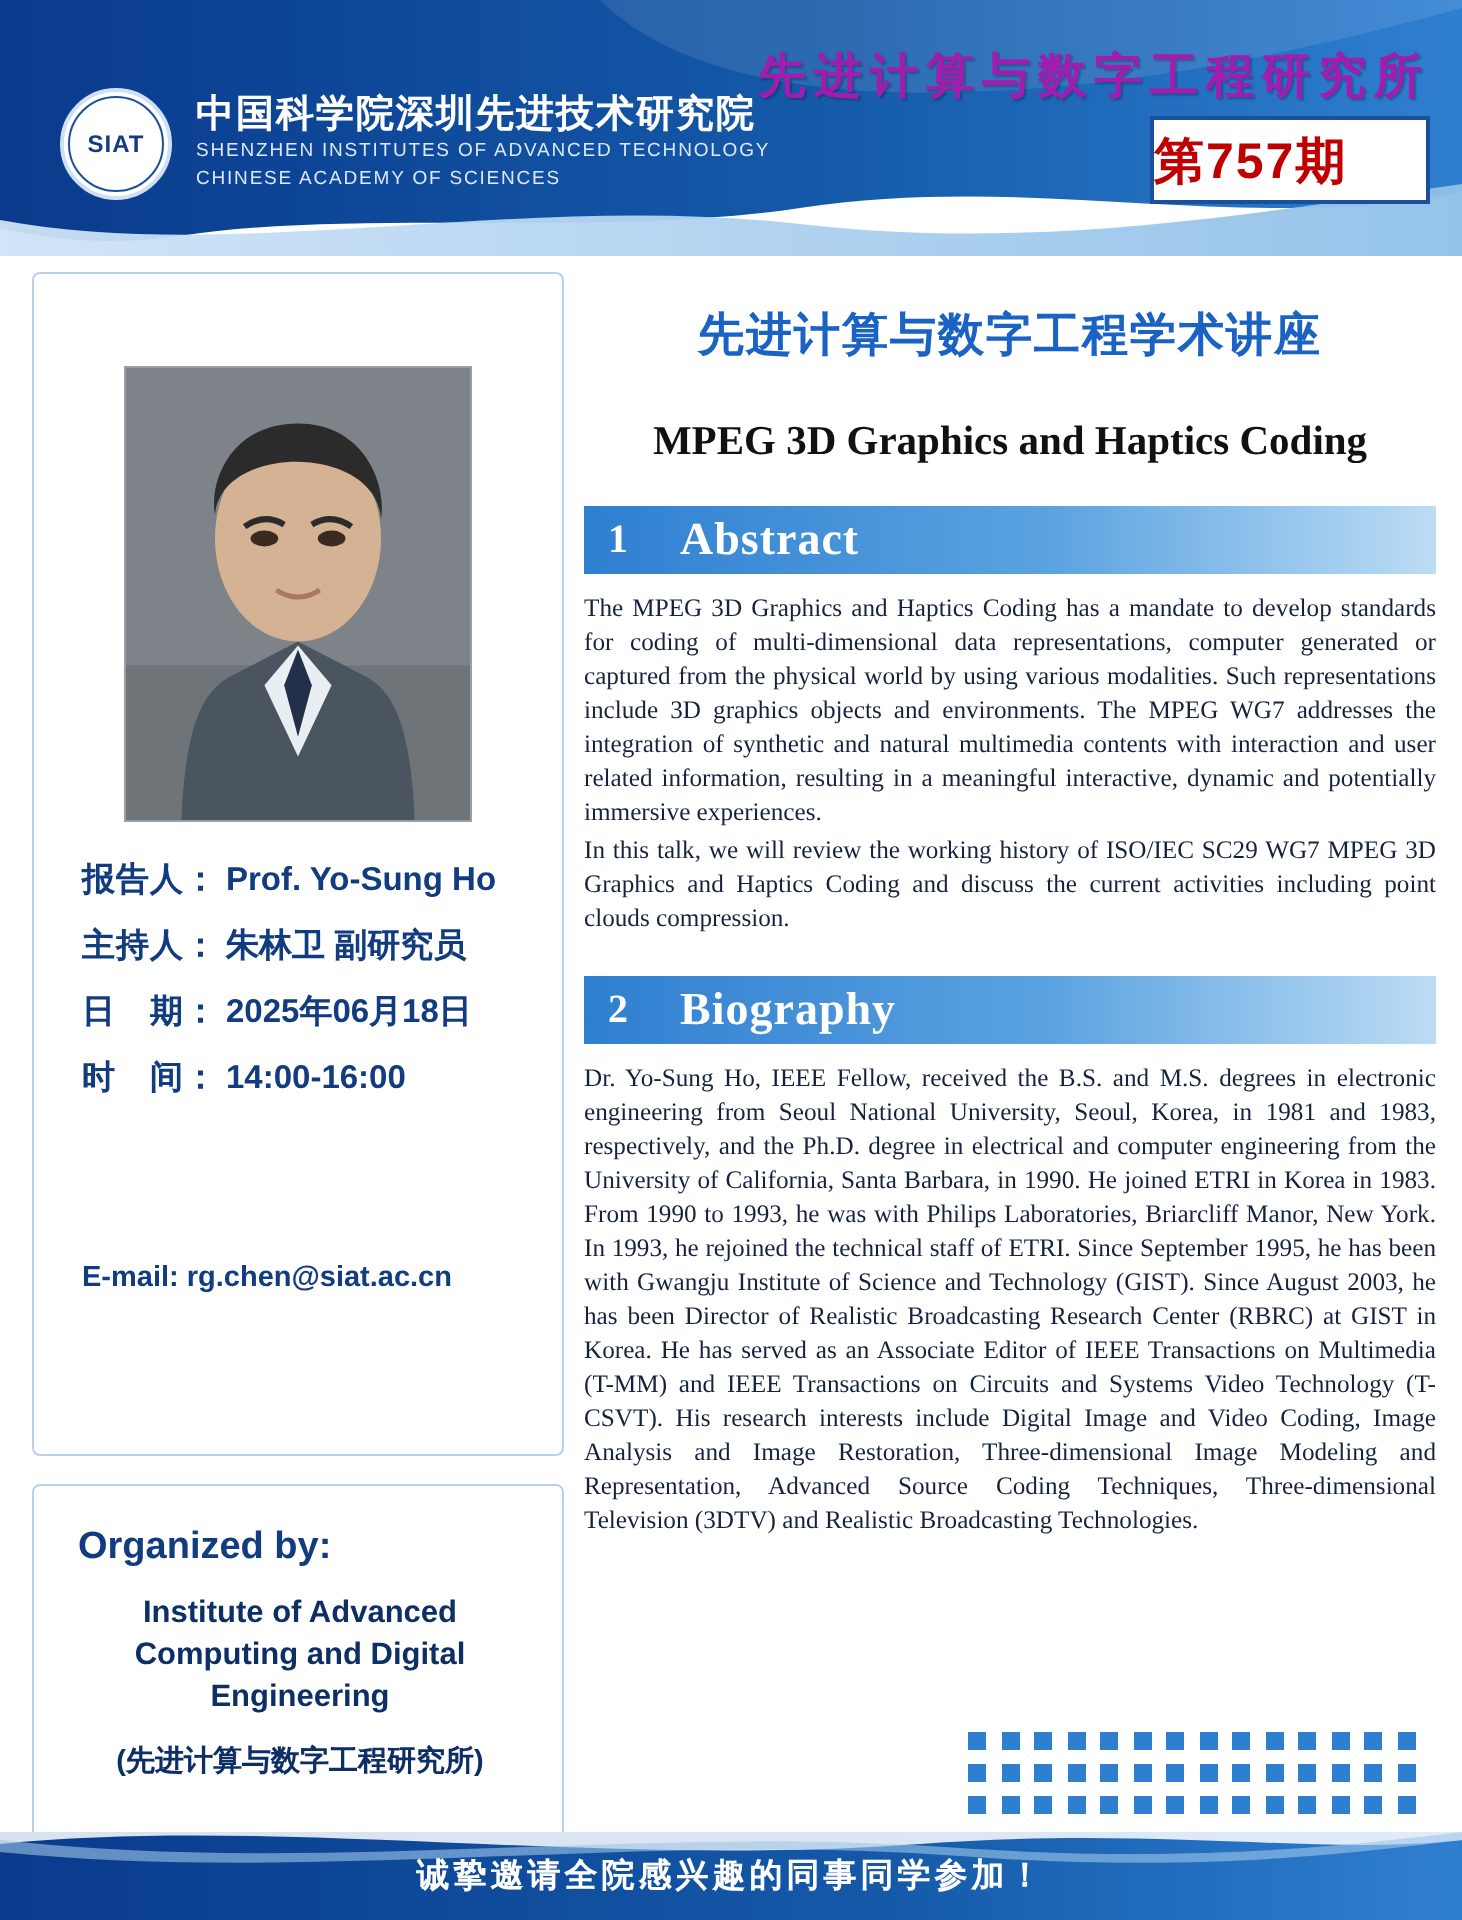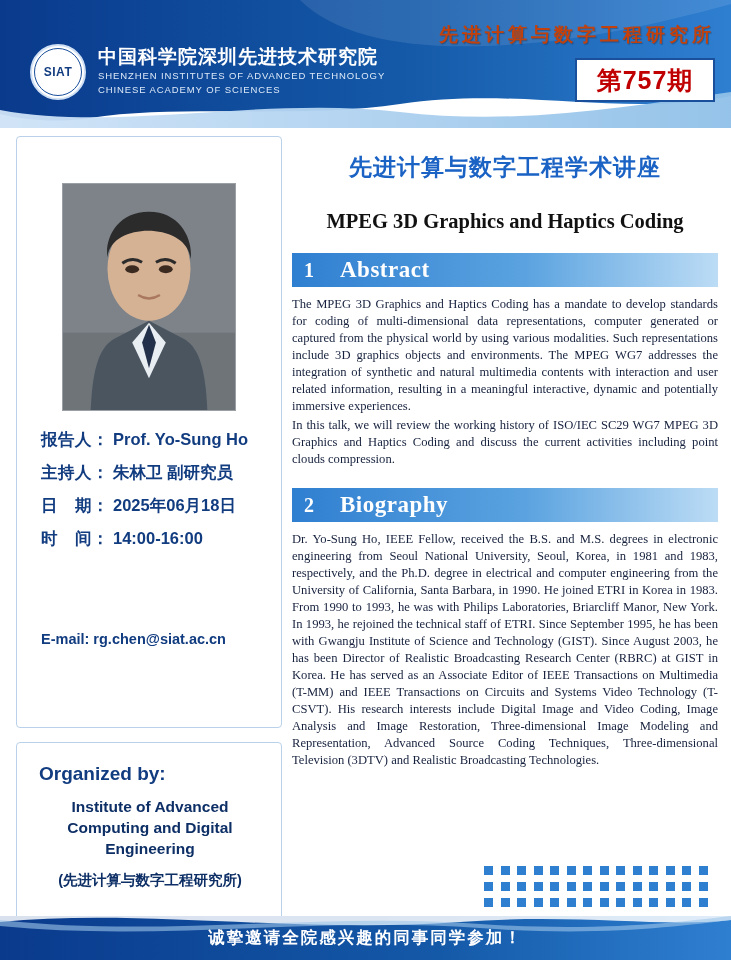"先进计算与数字工程研究所" .inst-name { color: #c2410c -> #a21caf; font-size: 19px -> 24px }
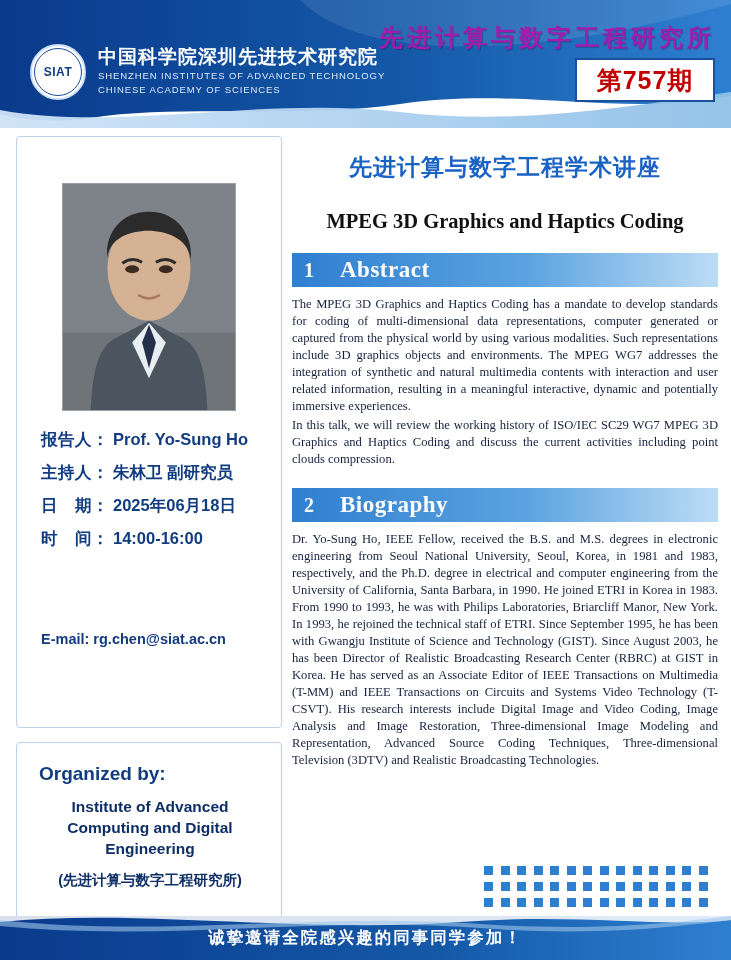"第757期" .issue-box { justify-content: center -> none }
